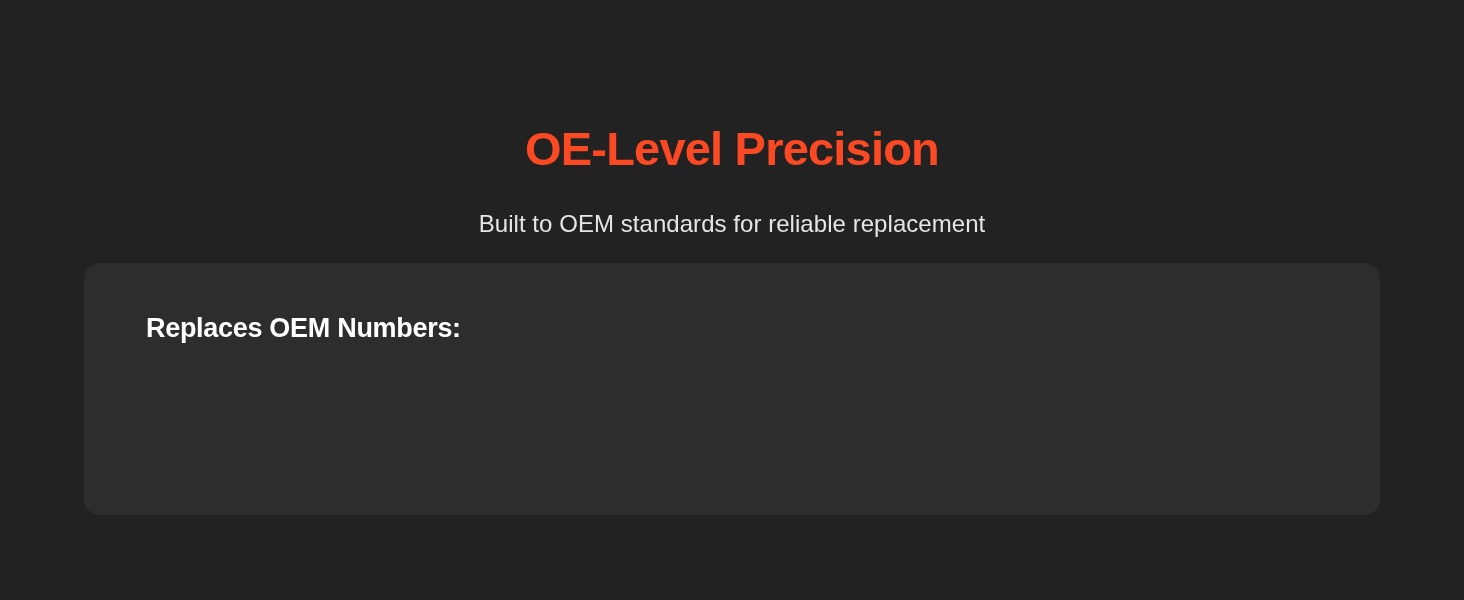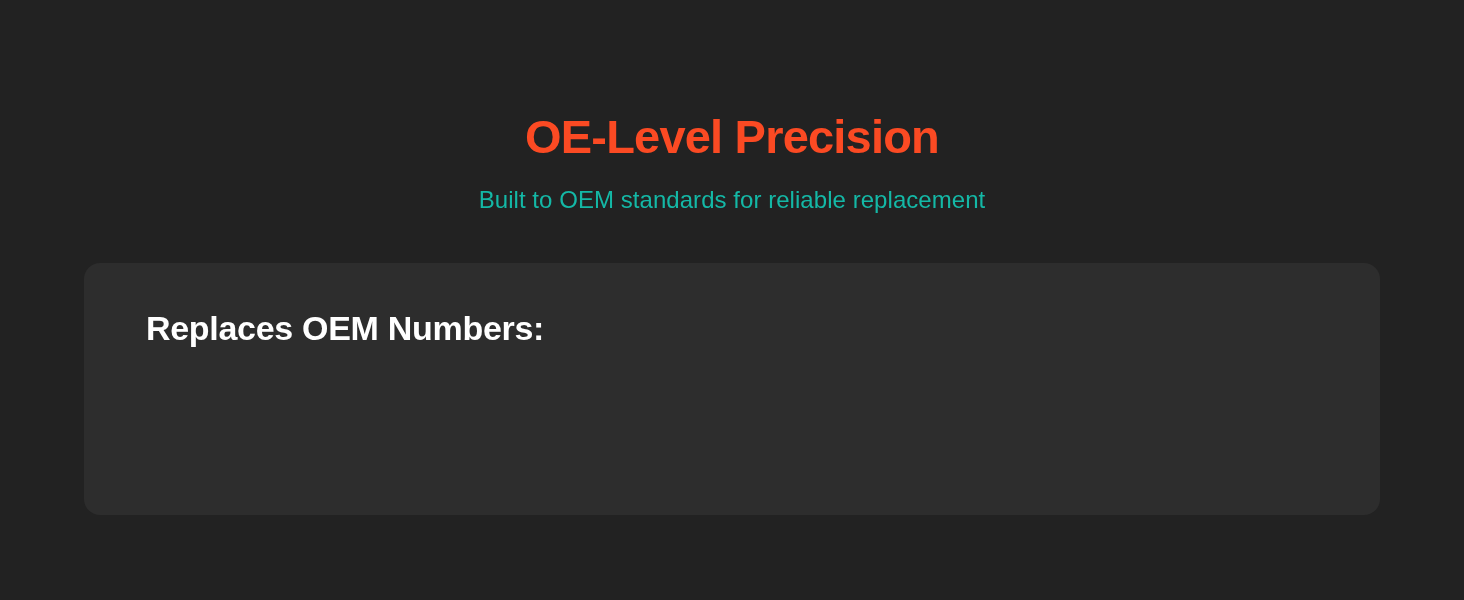"OE-Level Precision" .section-title { margin: 4px -> 16px }
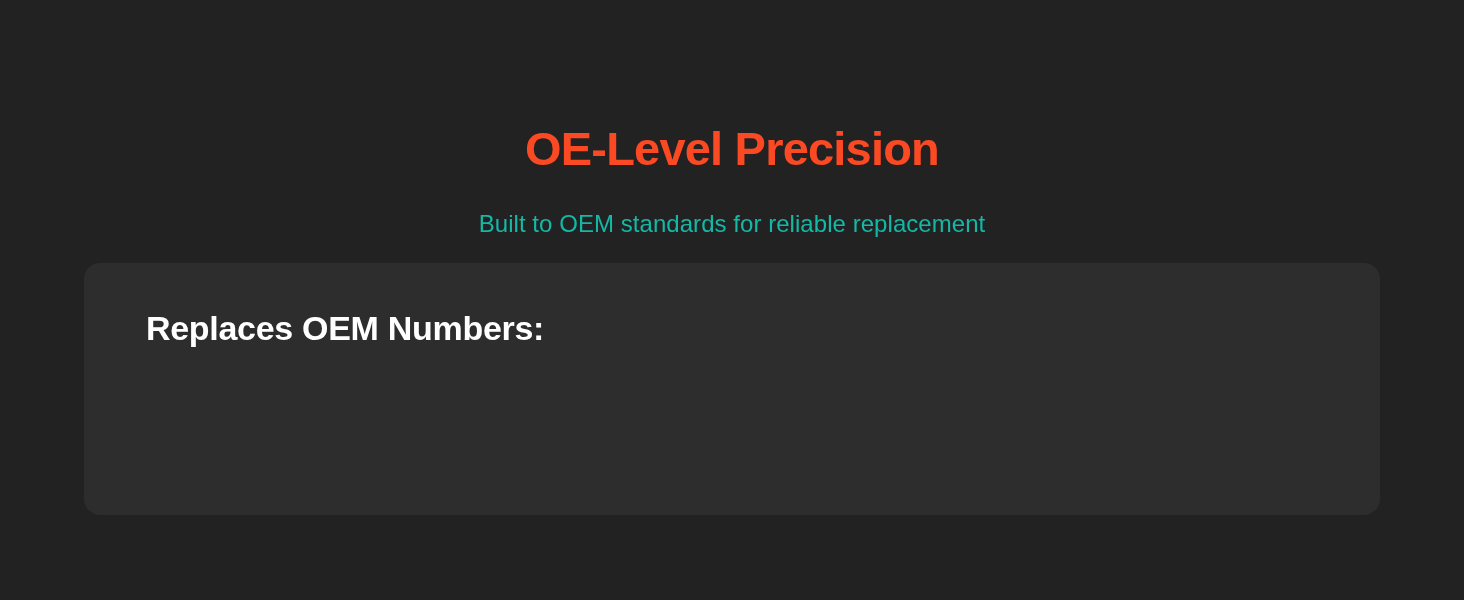"Built to OEM standards for" .section-subtitle { color: #14b8a6 -> #e5e5e5 }
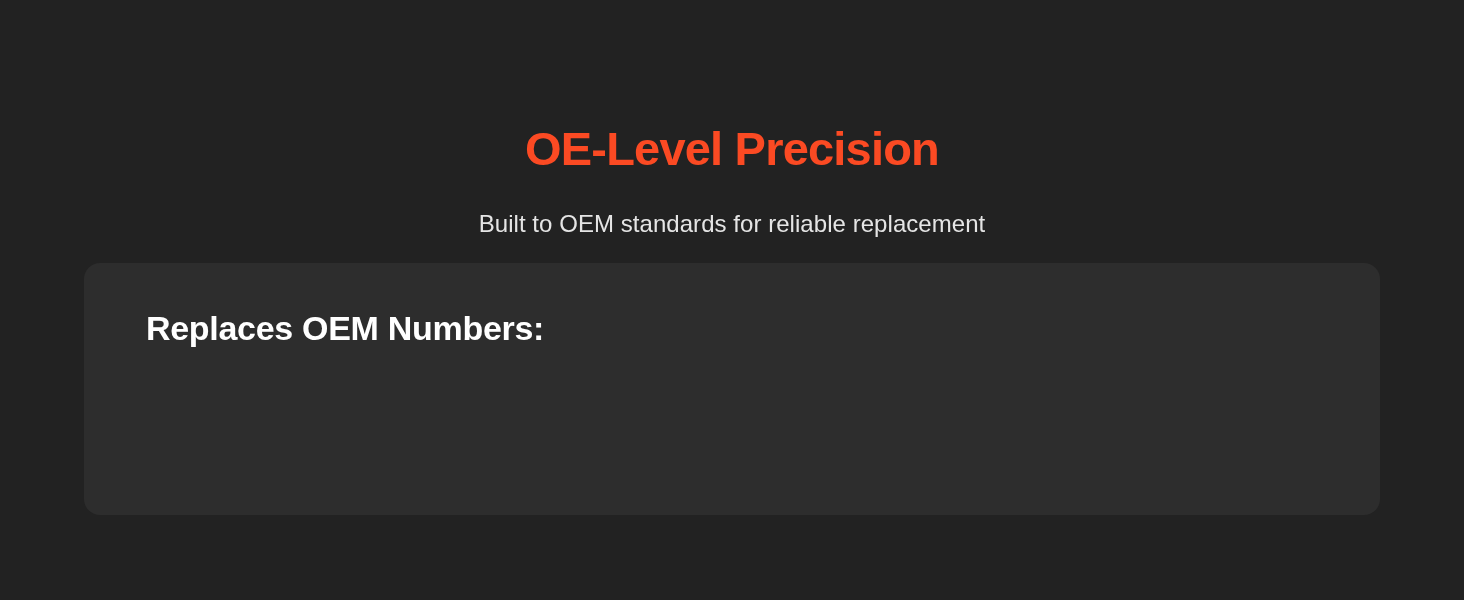"Replaces OEM Numbers:" .oem-card-title { font-size: 34px -> 27px }
